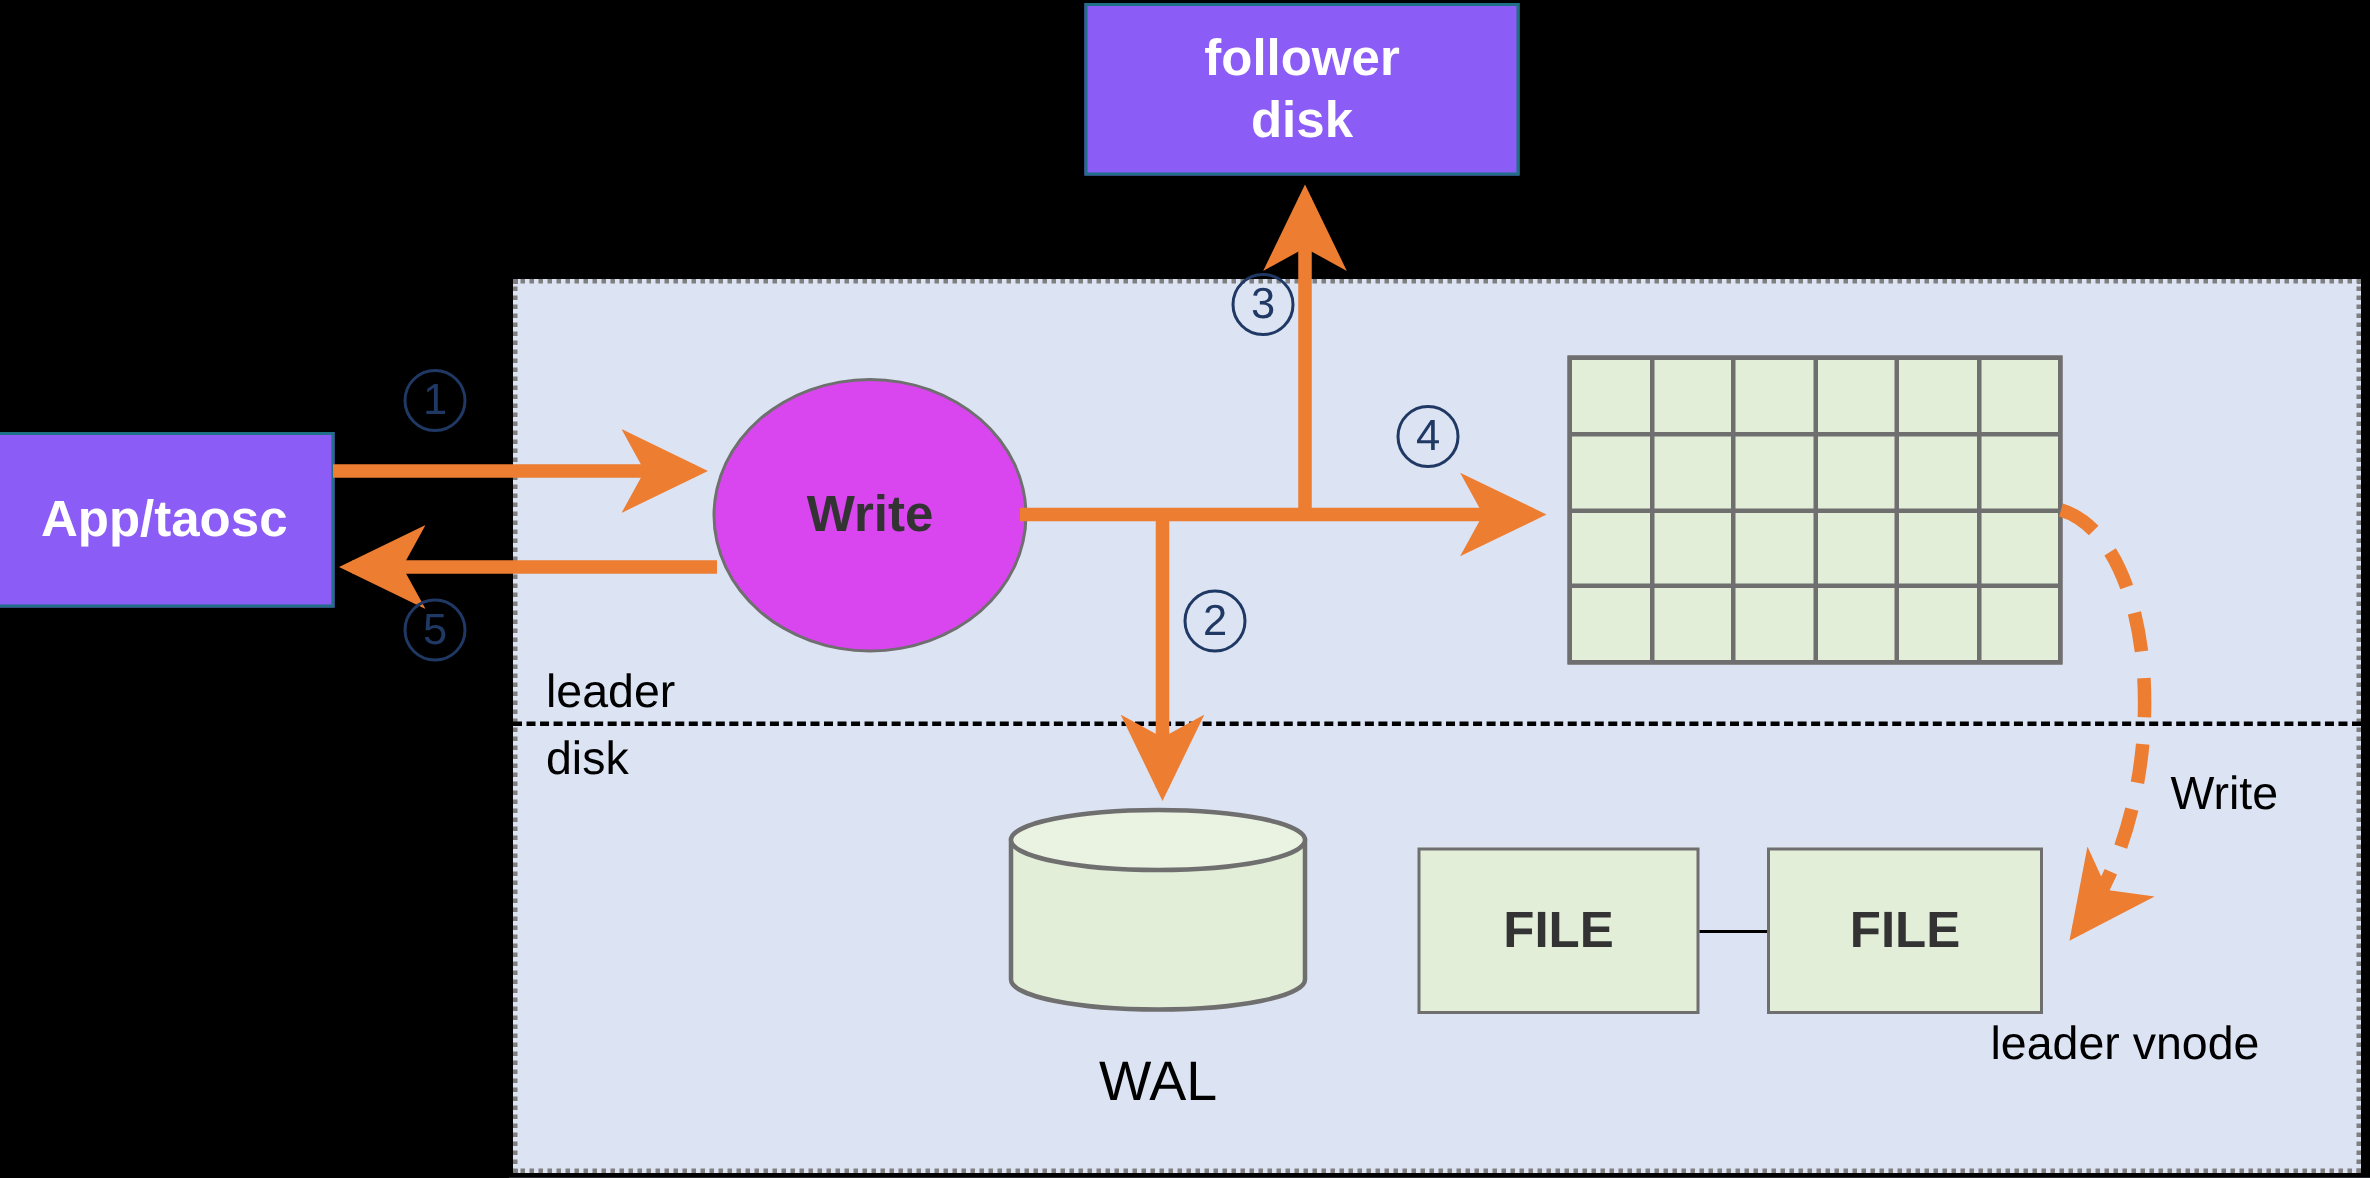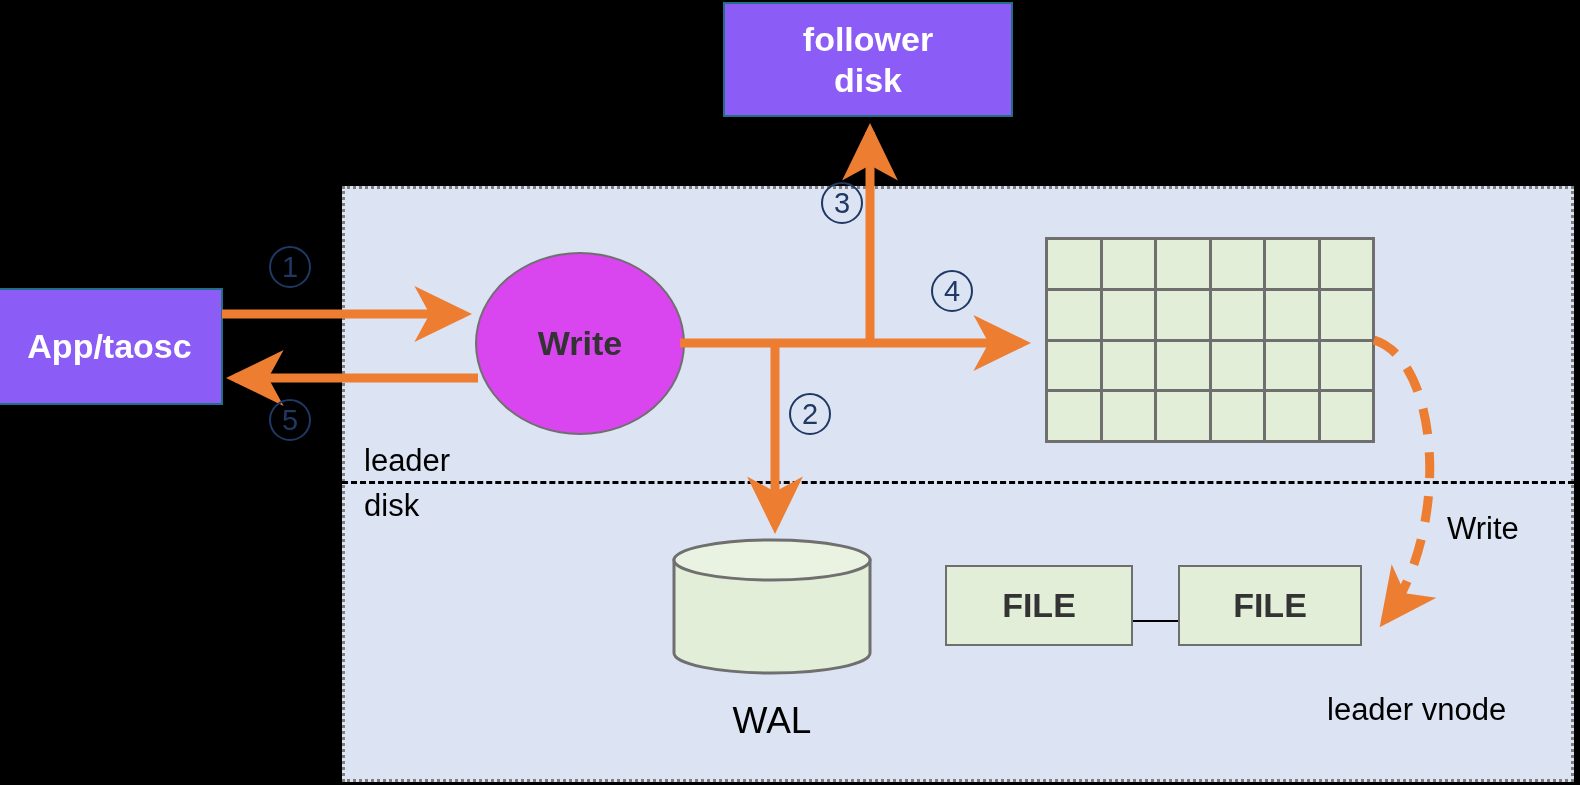"FILE" .filebox { height: 81px -> 111px }
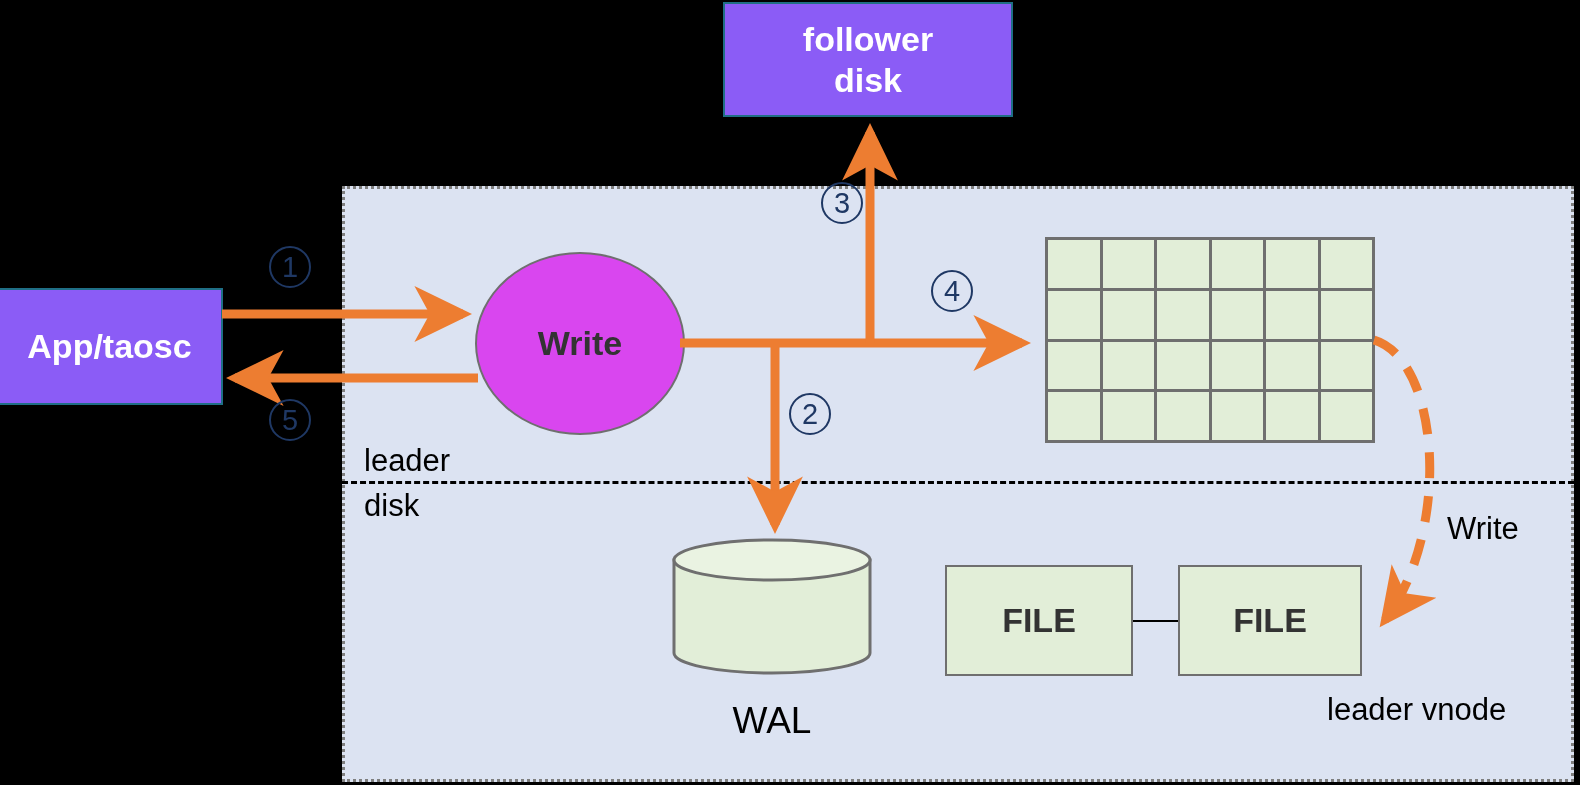"leader vnode" #leader-vnode-label { top: 692px -> 678px }
